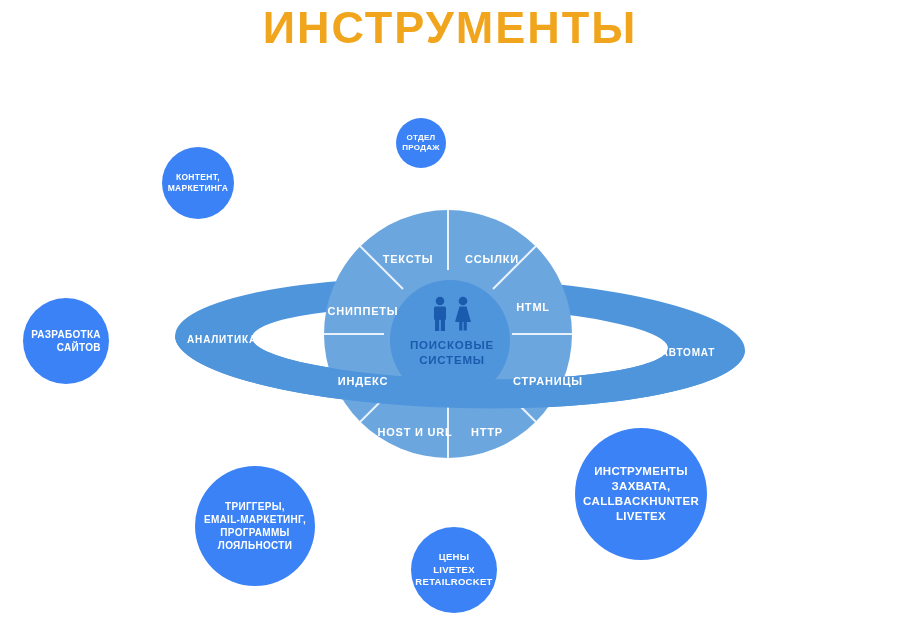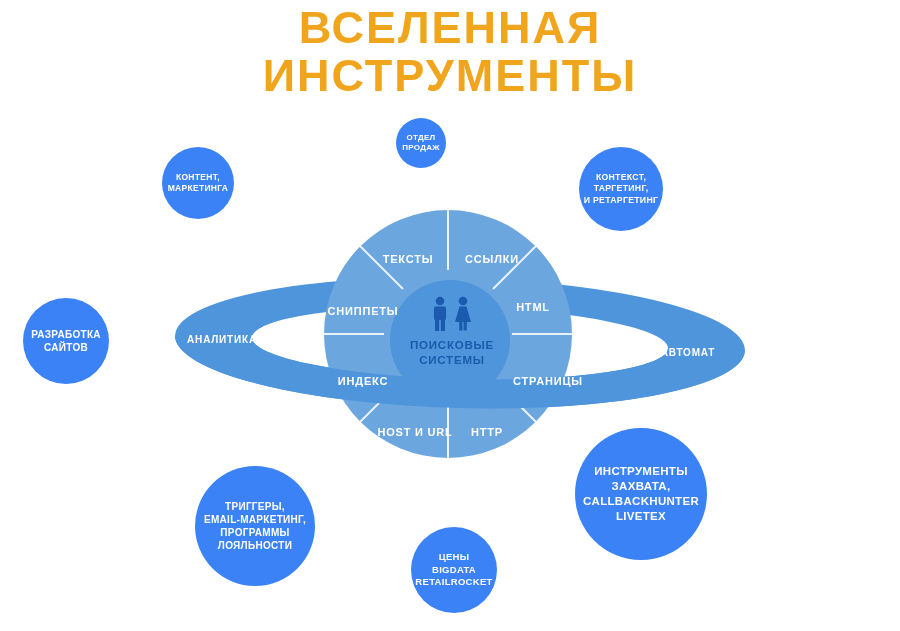"ВСЕЛЕННАЯ" div { html: <div>ВСЕЛЕННАЯ</div> -> none }
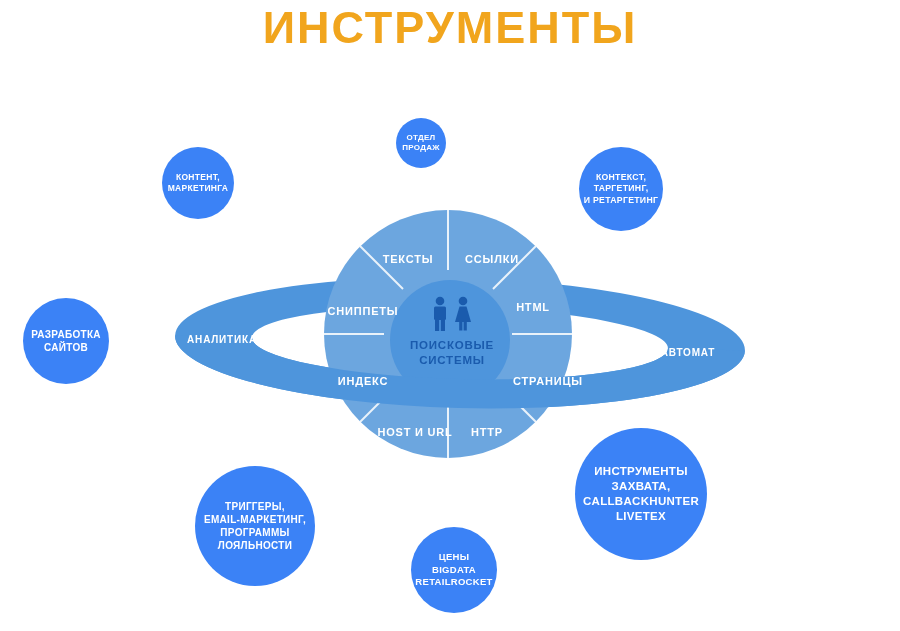"КОНТЕКСТ," div.sat { html: <div>КОНТЕКСТ, ТАРГЕТИНГ, И РЕТАРГЕТИНГ</div> -> none }
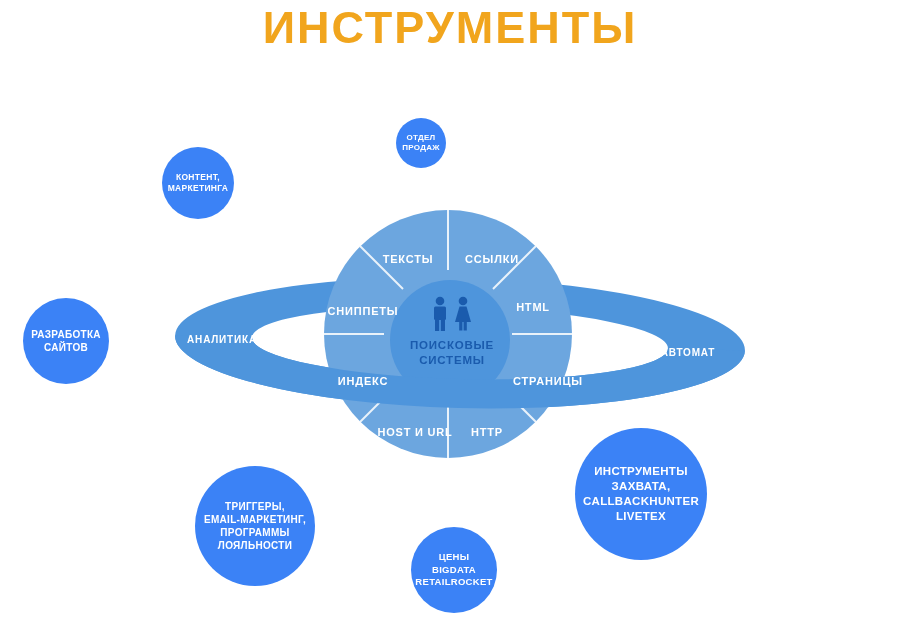"РАЗРАБОТКА" div.sat { text-align: none -> right }
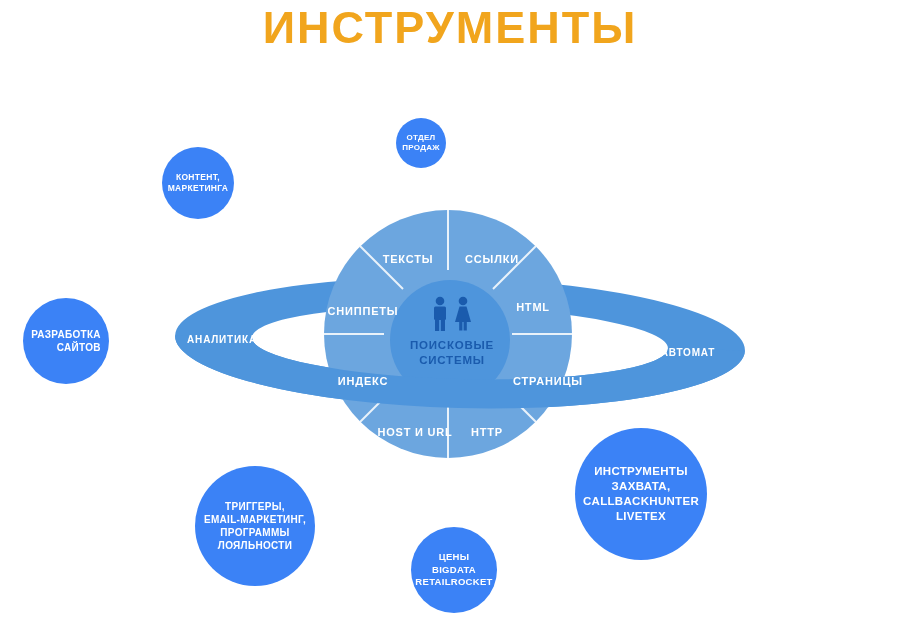"ЦЕНЫ" div.sat { text: BIGDATA -> LIVETEX }
